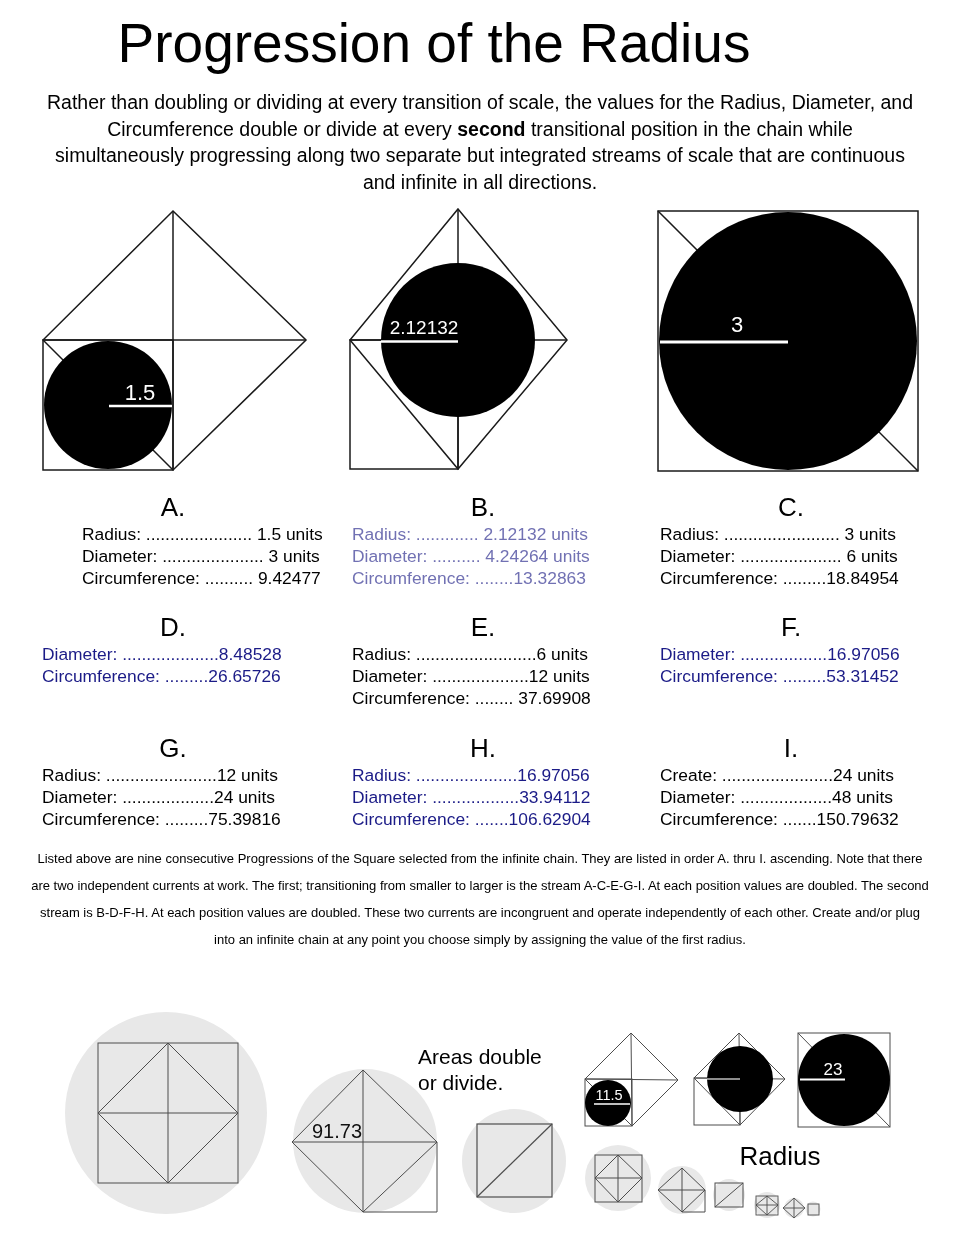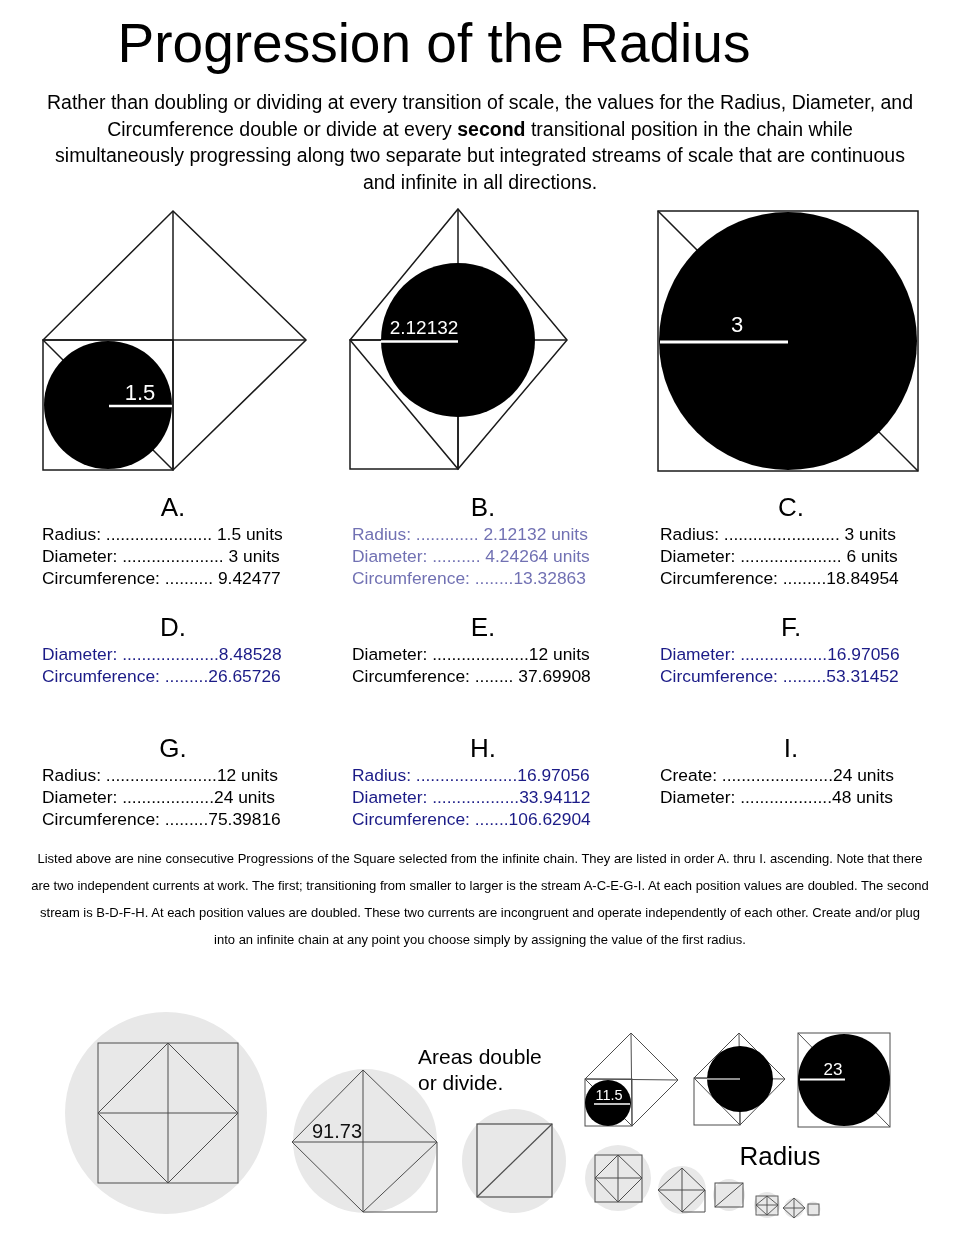"Radius: ...................... 1.5 units" div { margin-left: none -> 40px }
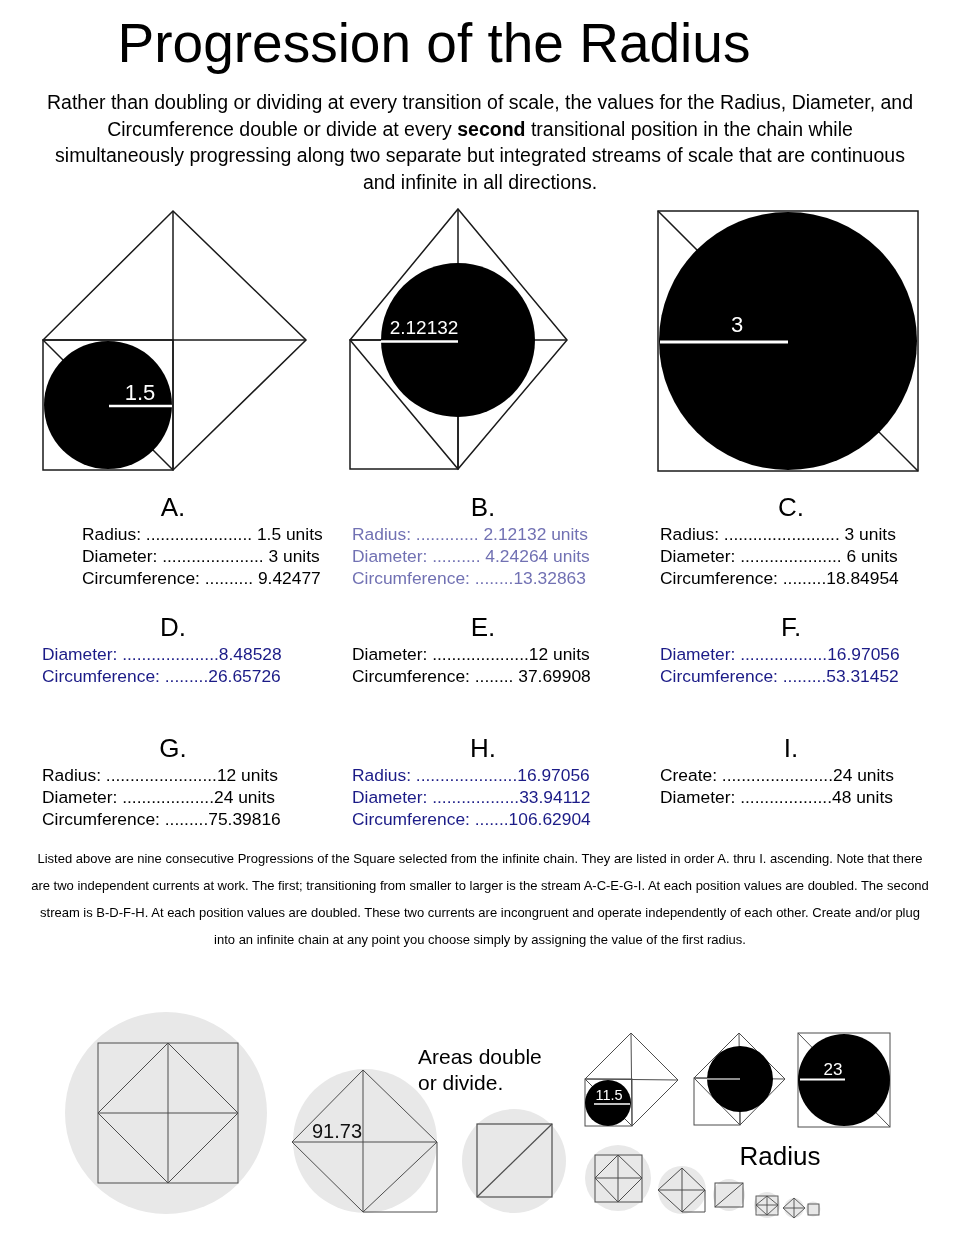"Radius: .........................6 units" div.ln { html: none -> <div>Radius: .........................6 units</div> }
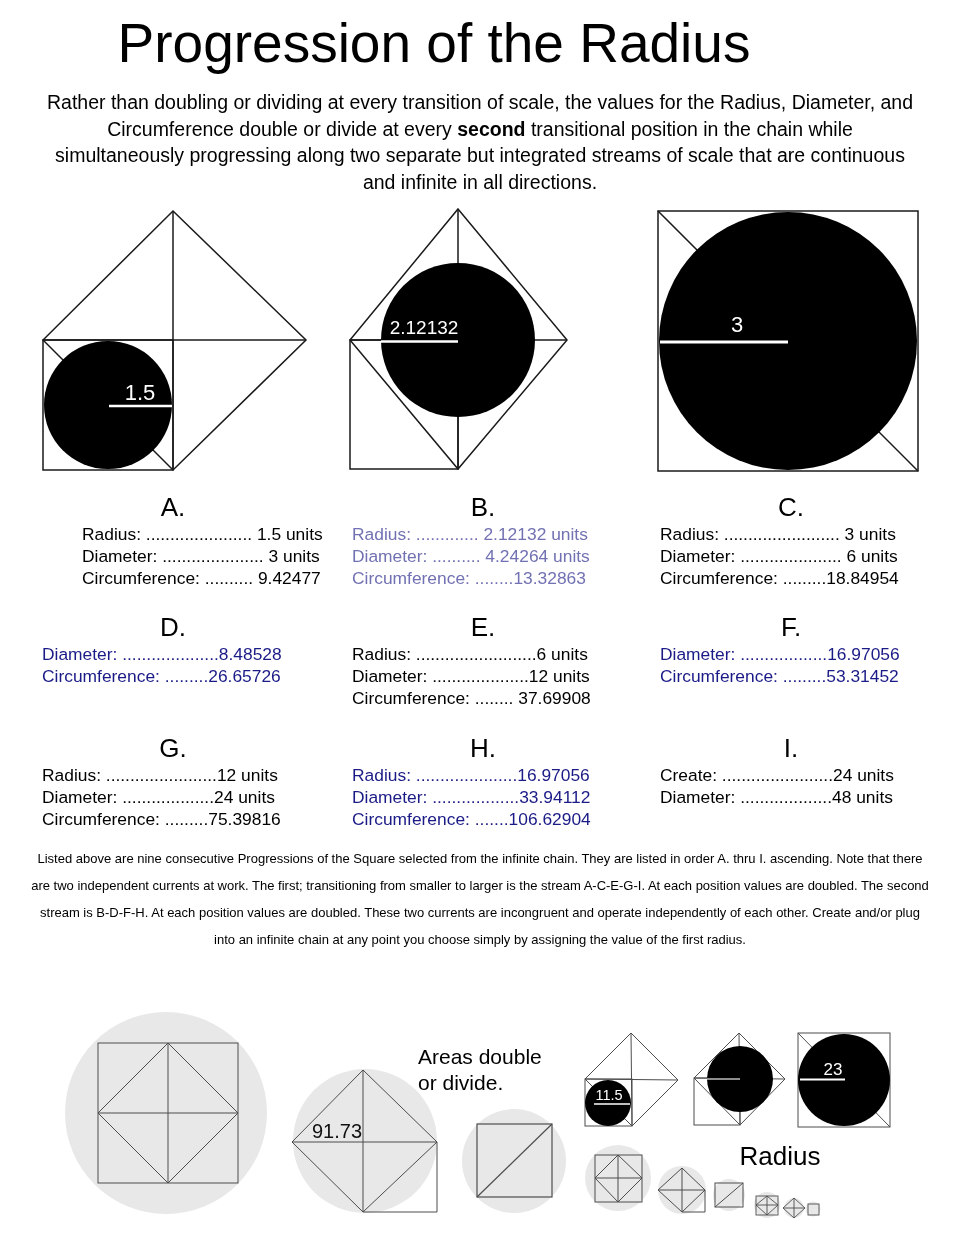"Circumference: .......150.79632" div.ln { html: none -> <div>Circumference: .......150.79632</div> }
